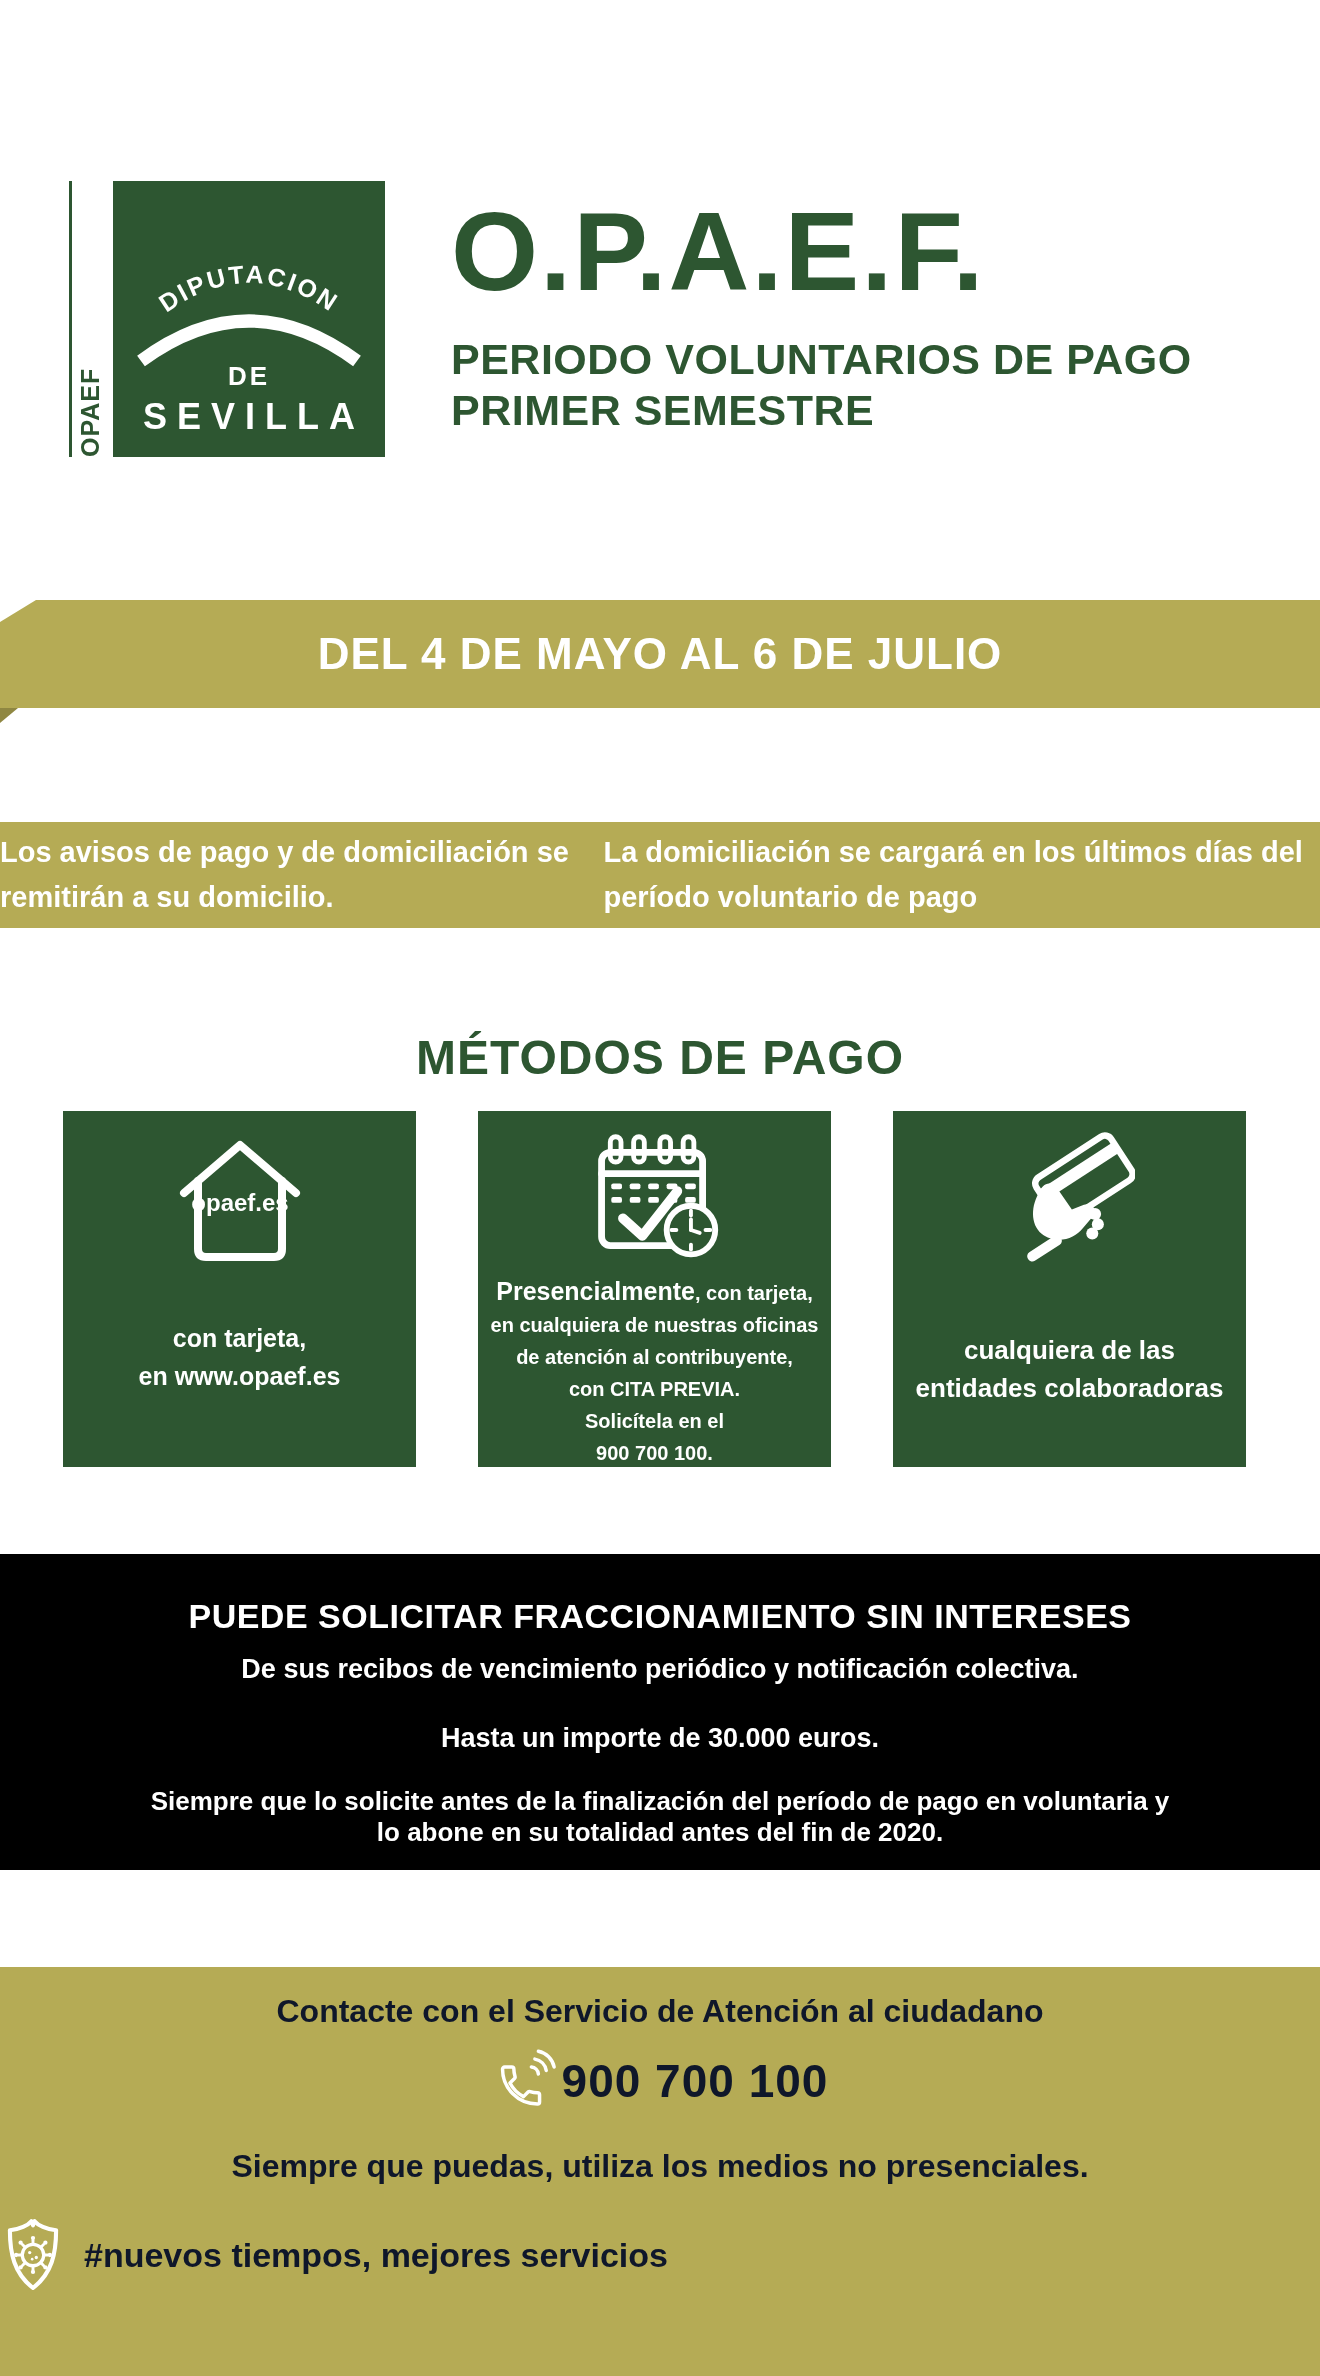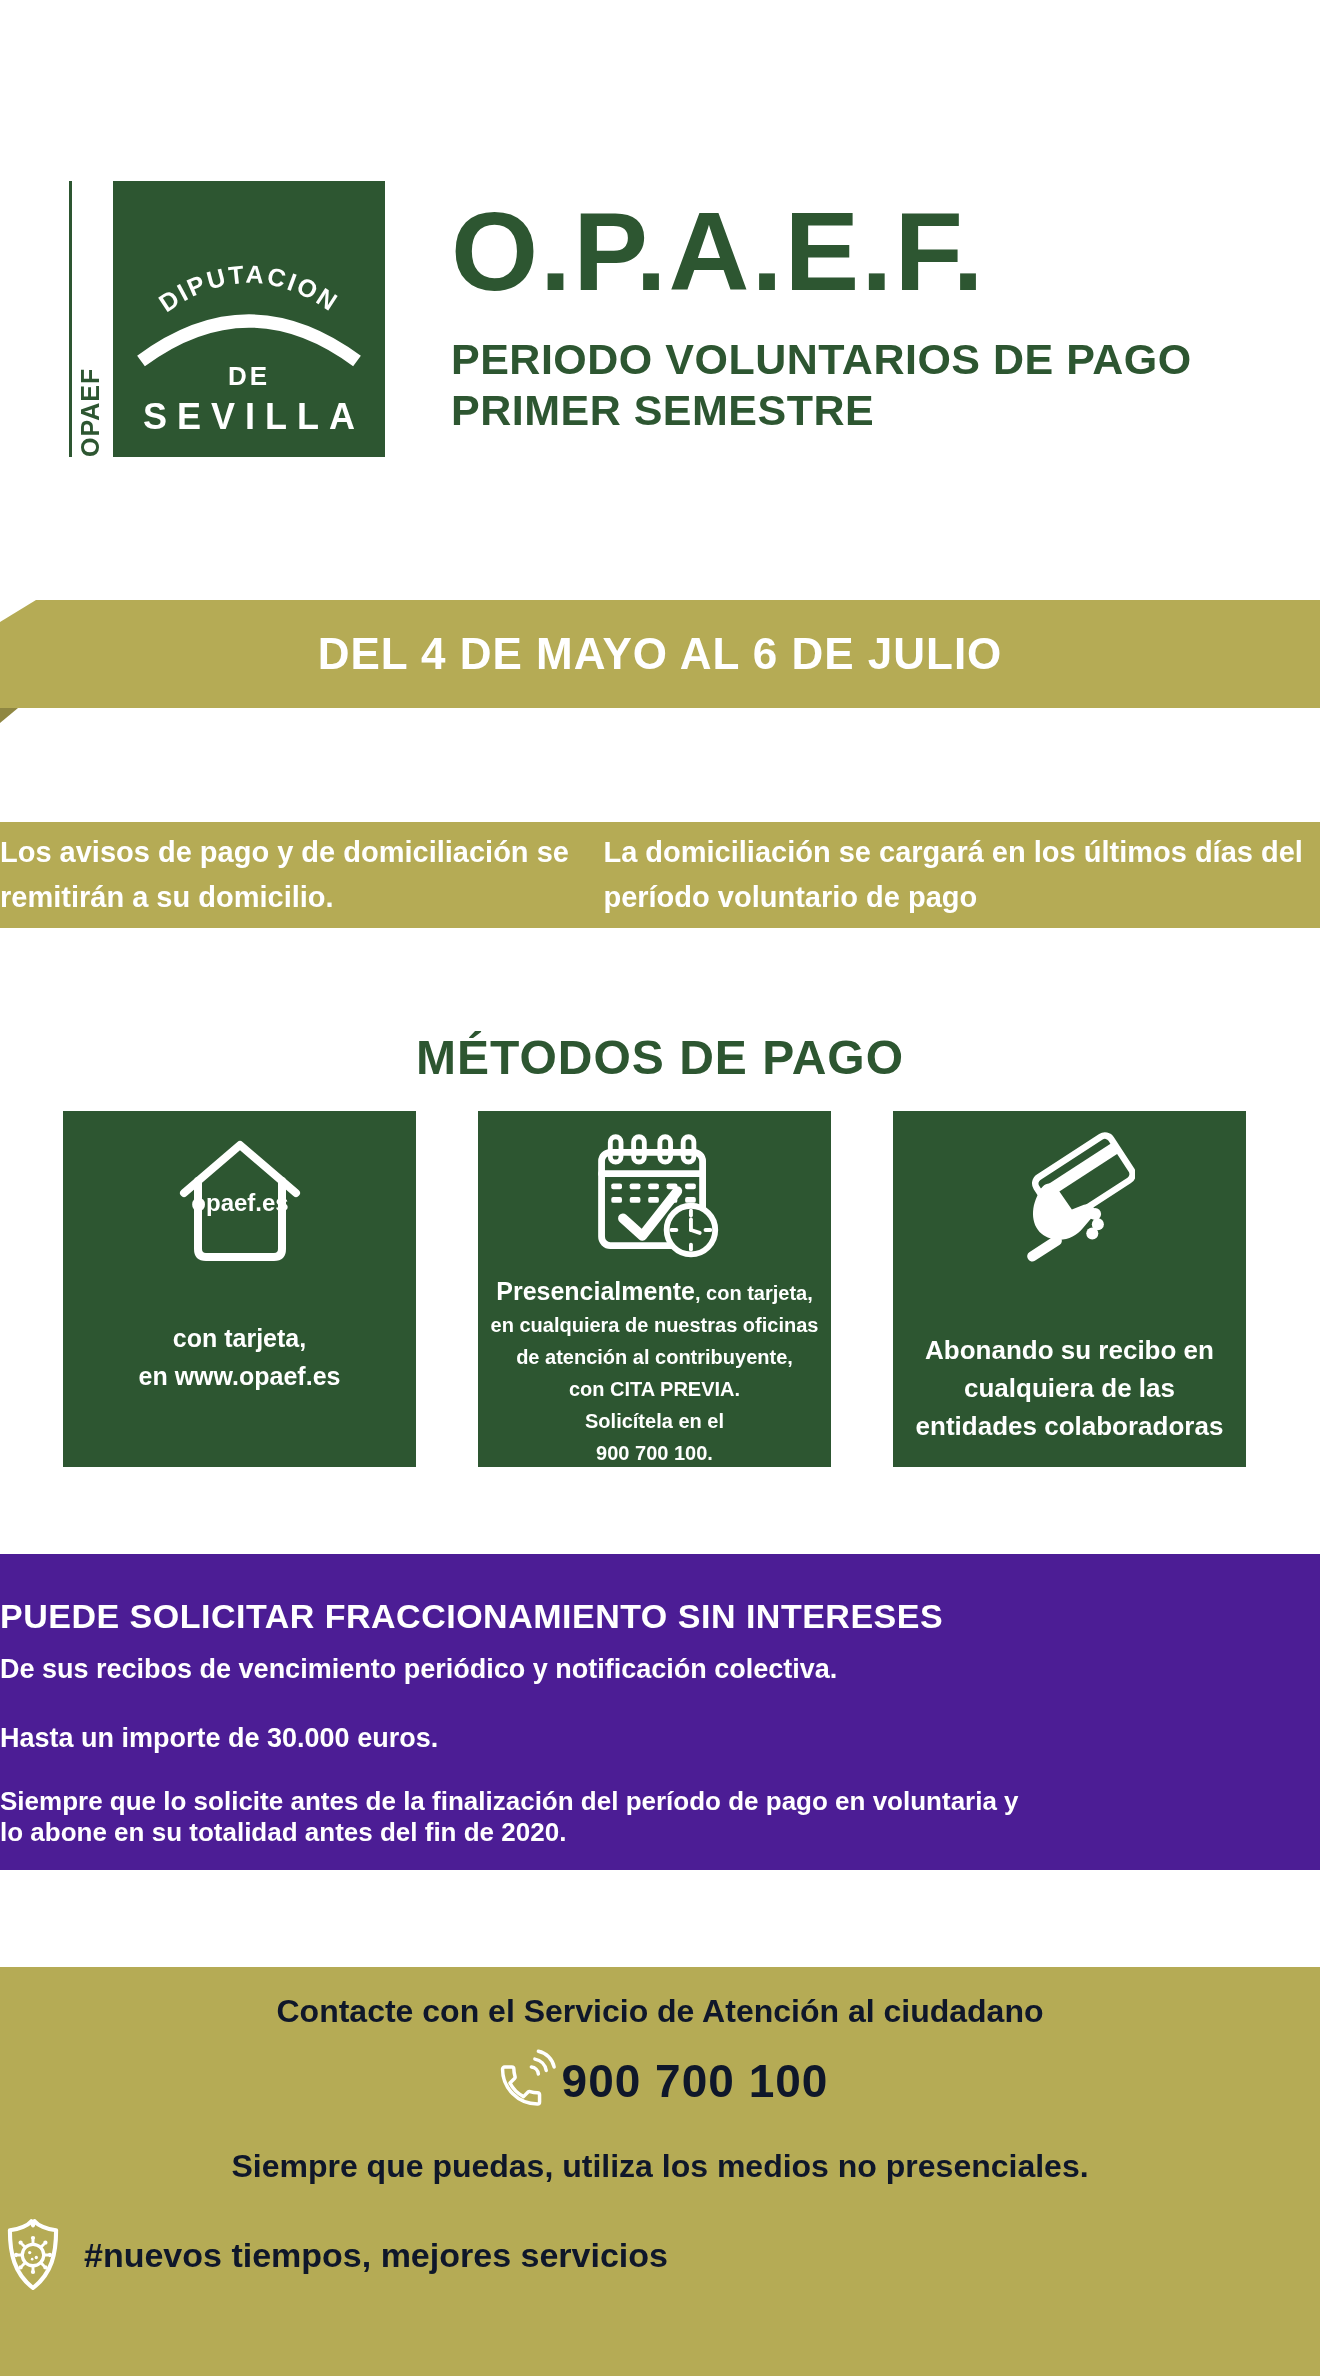"Abonando su recibo en" div { html: <div>Abonando su recibo en</div> -> none }
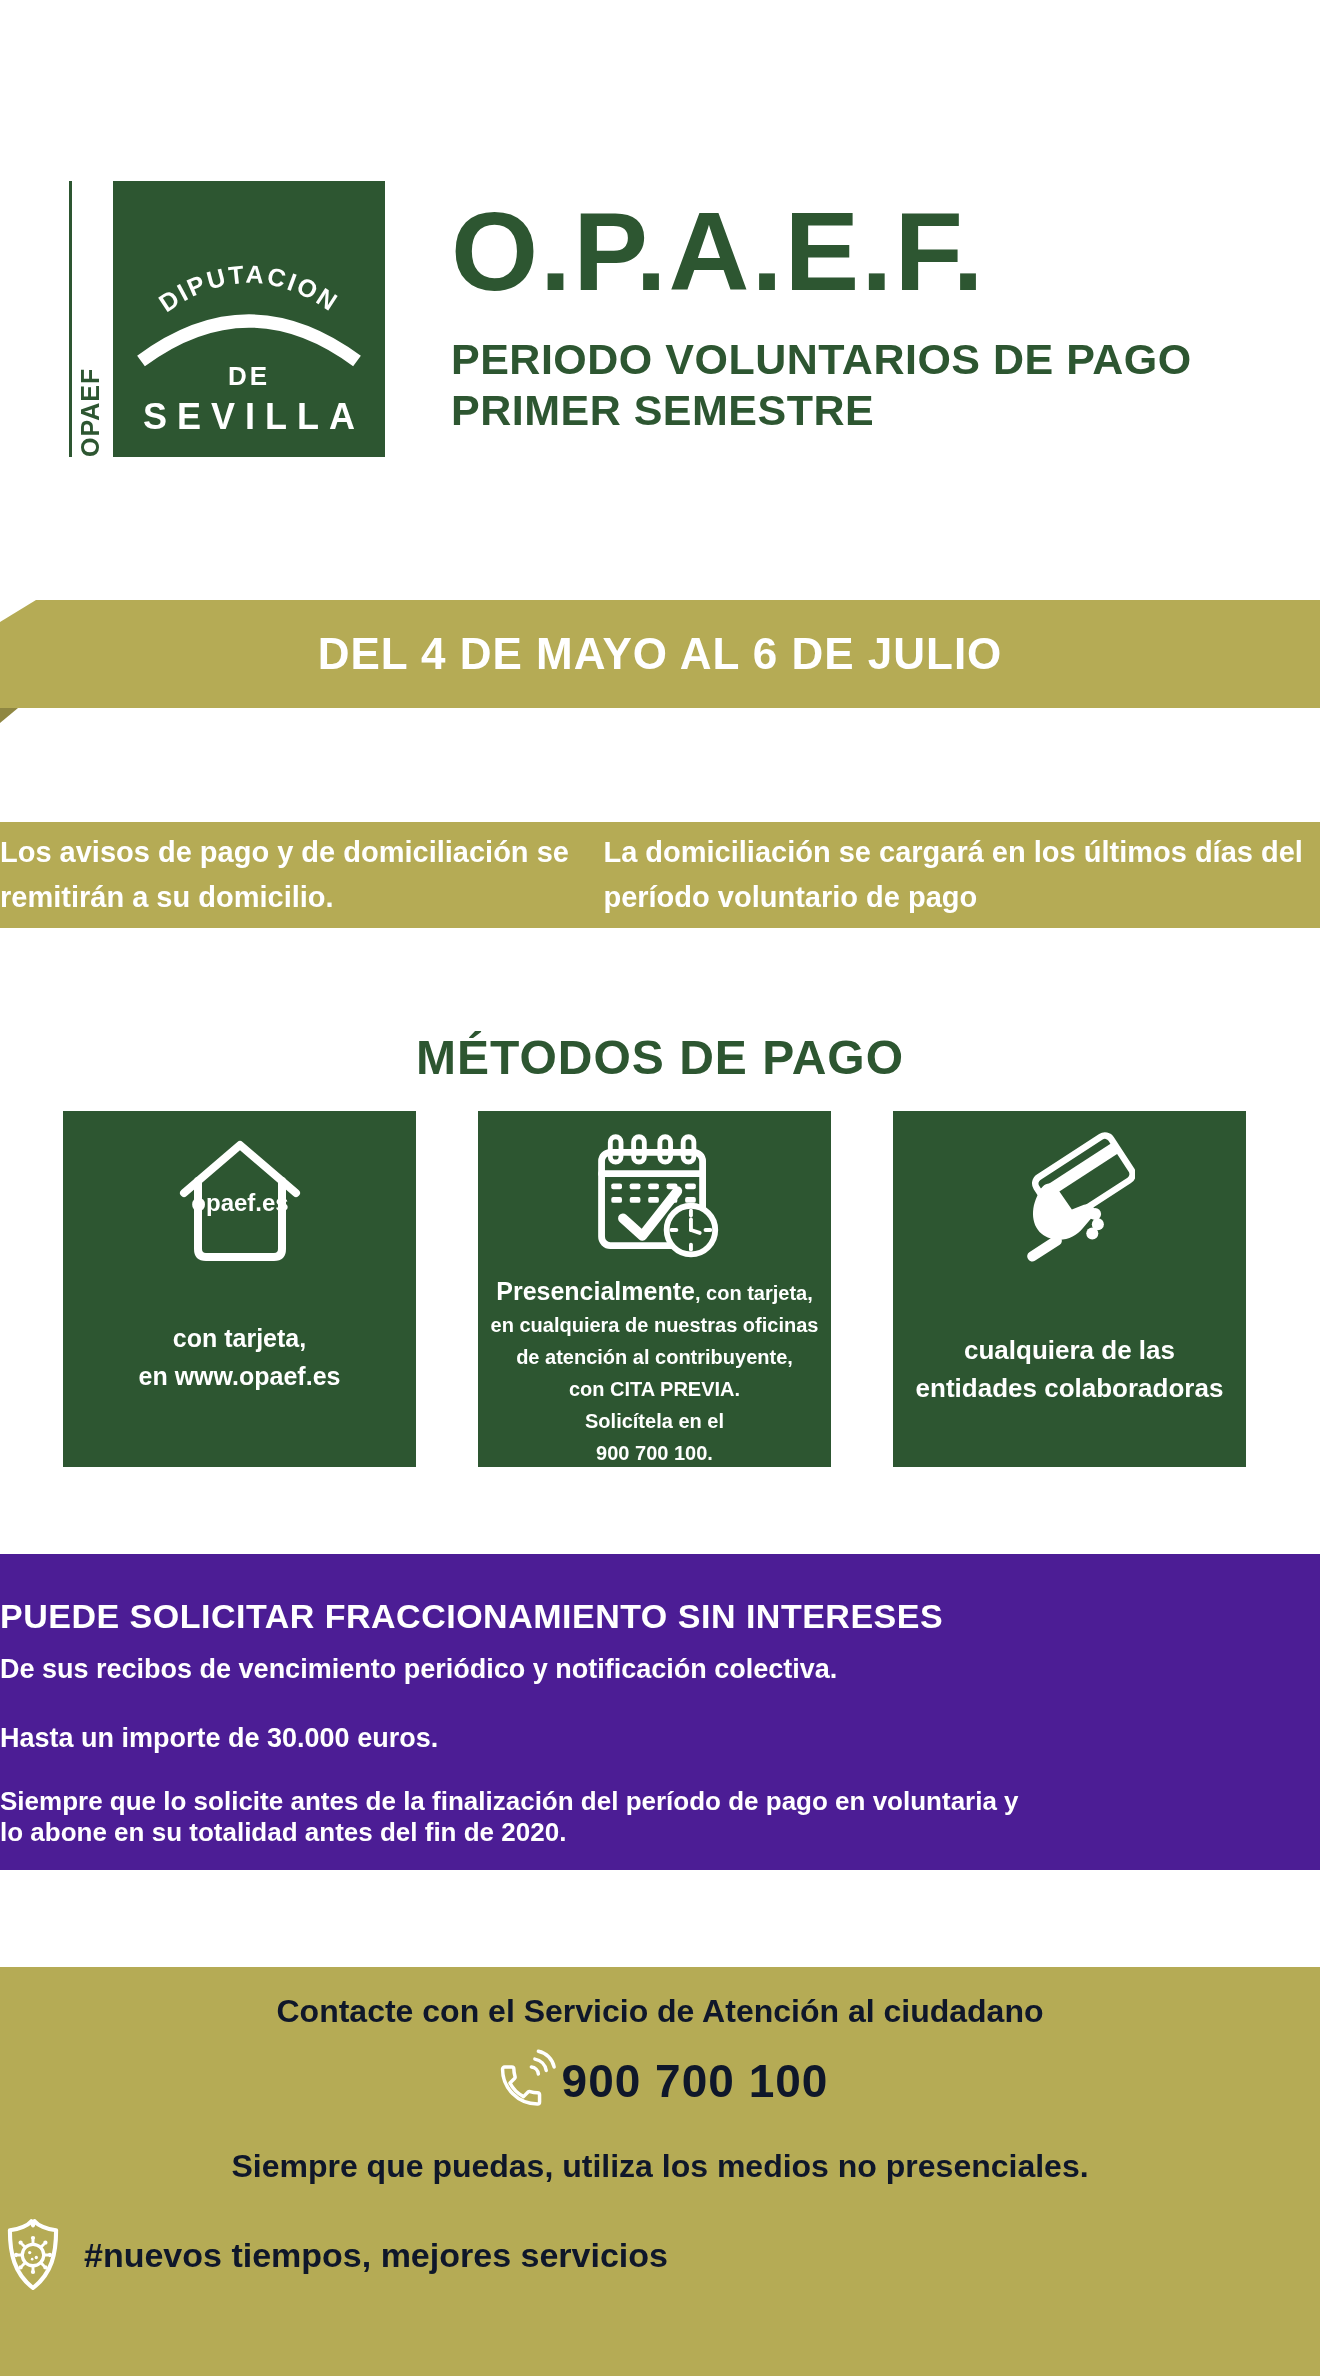"PUEDE SOLICITAR FRACCIONAMIENTO SIN" .green-section { background: #4c1d95 -> #000000; text-align: none -> center }
